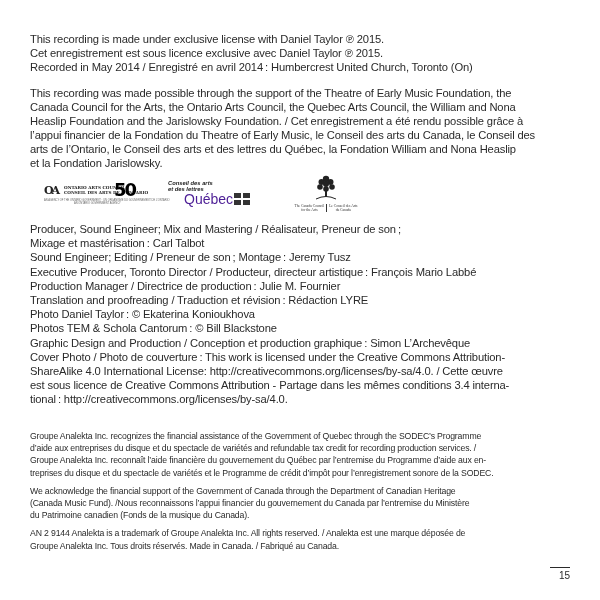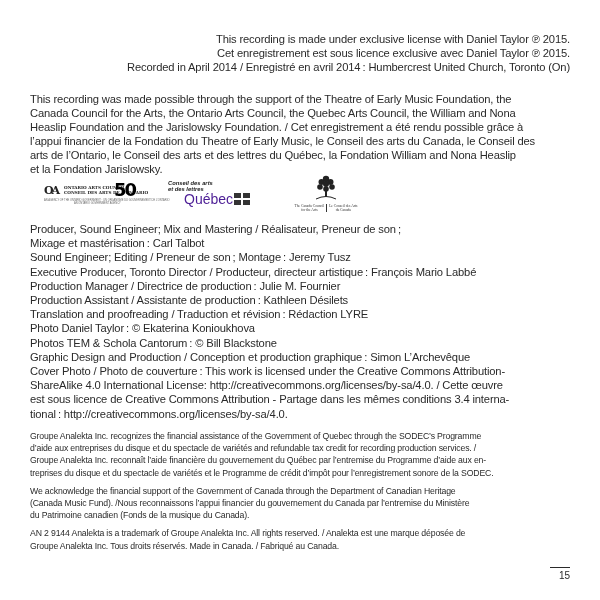"This recording is made under" .block1 { margin-bottom: 18px -> 12px; text-align: right -> none }
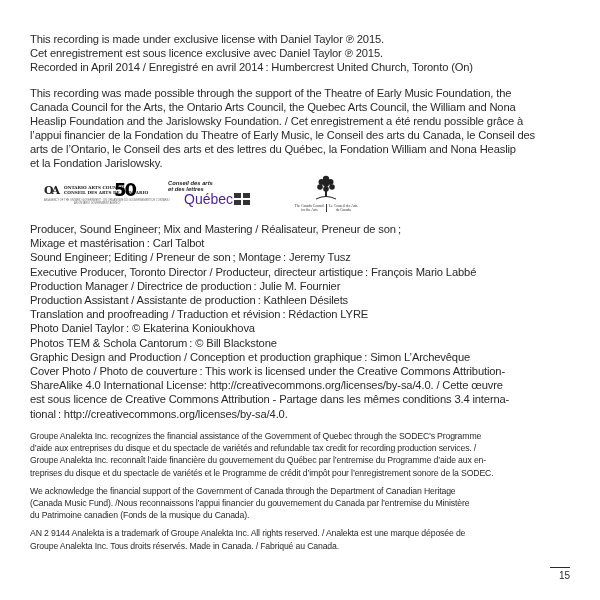"Recorded in April 2014 /" span.line { text: April -> May }
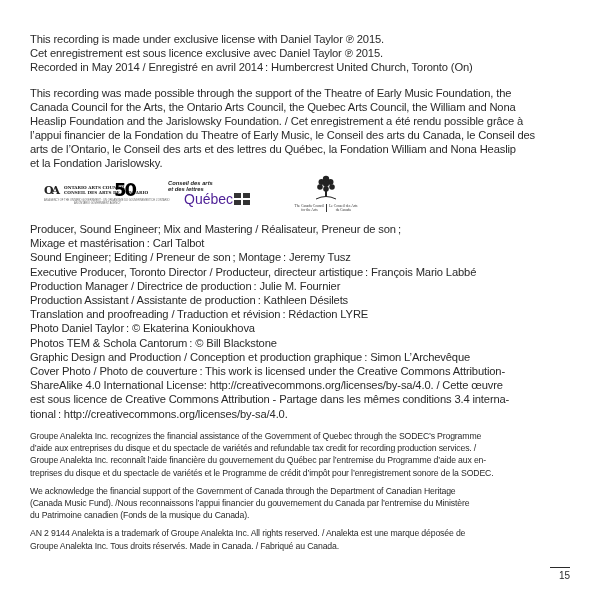"Production Assistant / Assistante de" span.line { html: <span>Production Assistant / Assistante de production : Kathleen Désilets</span> -> none }
